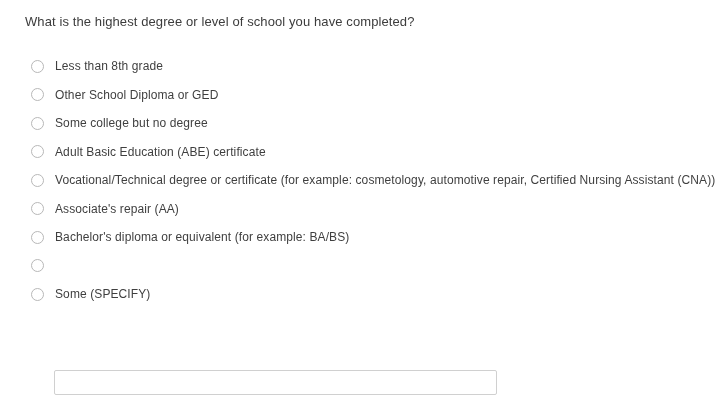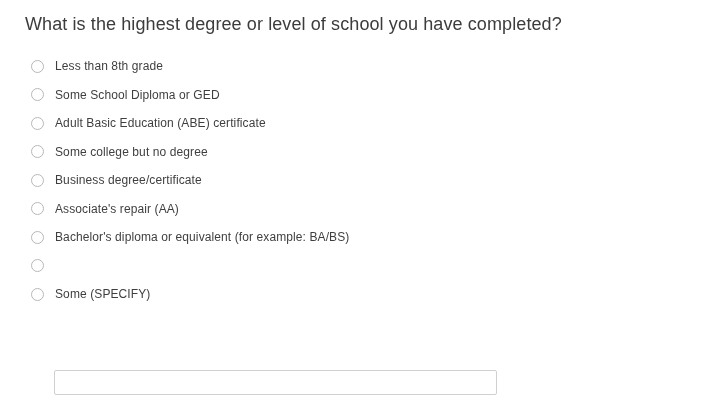"What is the highest degree" .question-title { font-size: 18px -> 13px }
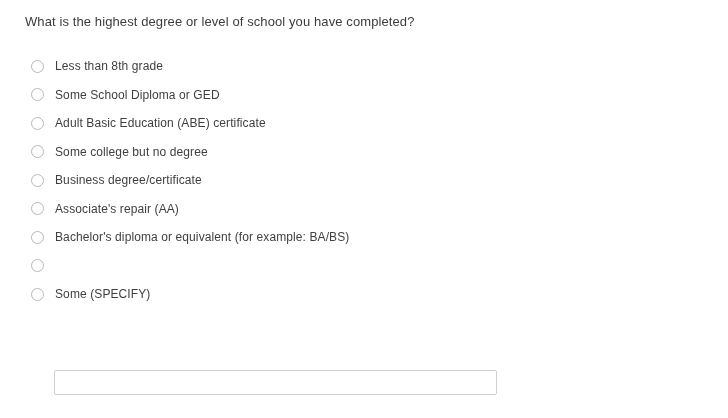"Some School Diploma or GED" span.option-label { text: Some -> Other }
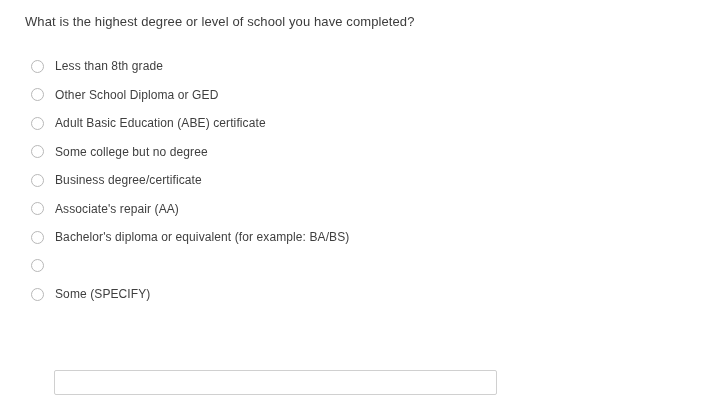"Adult Basic Education (ABE) certificate" div.option-row { order: before "Some college but no degree" -> after "Some college but no degree" }
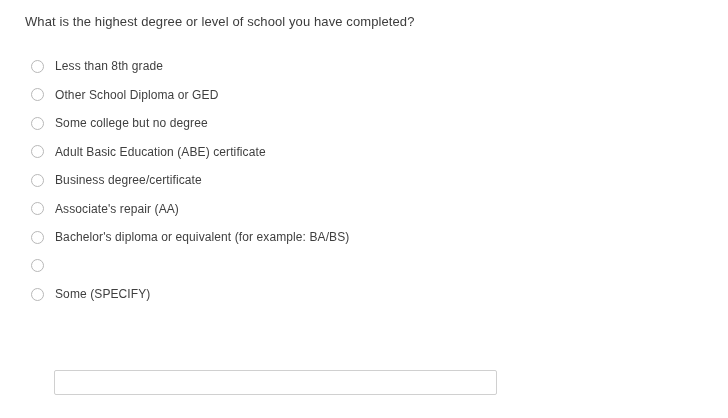"Vocational/Technical degree or" div.option-row { html: none -> <div> <span></span> <span>Vocational/Technical degree or certificate (for example: cosmetology, automotive repair, Certified Nursing Assistant (CNA))</span> </div> }
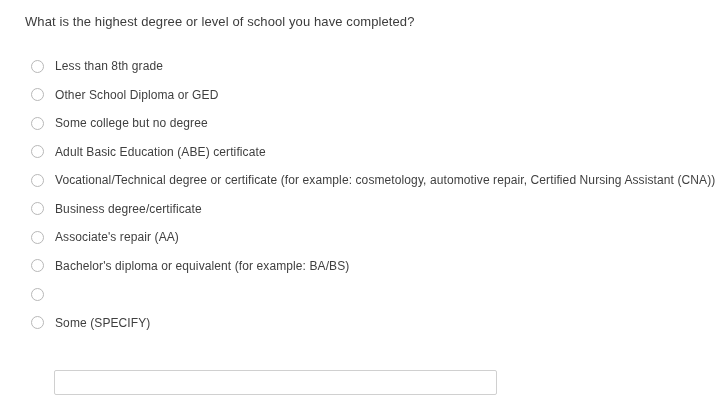"Business degree/certificate" div.option-row { html: <div> <span></span> <span>Business degree/certificate</span> </div> -> none }
